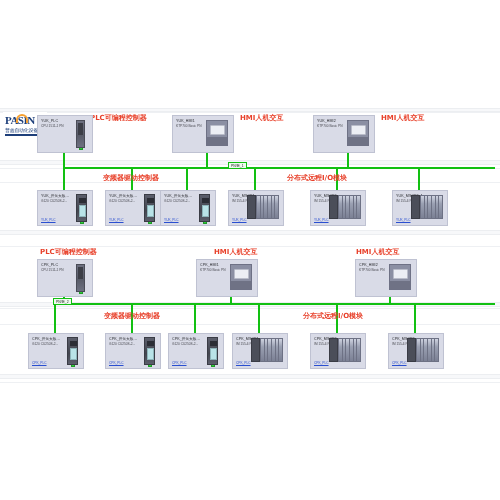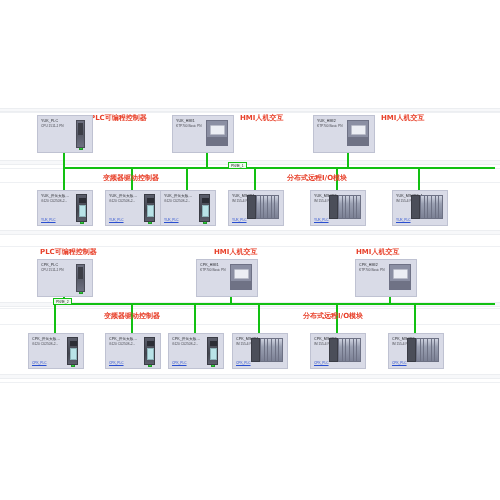"PASIN" div.logo { html: none -> <div> <span>PASIN</span> <span></span> <span>普鑫自动化设备</span> <span></span> </div> }
